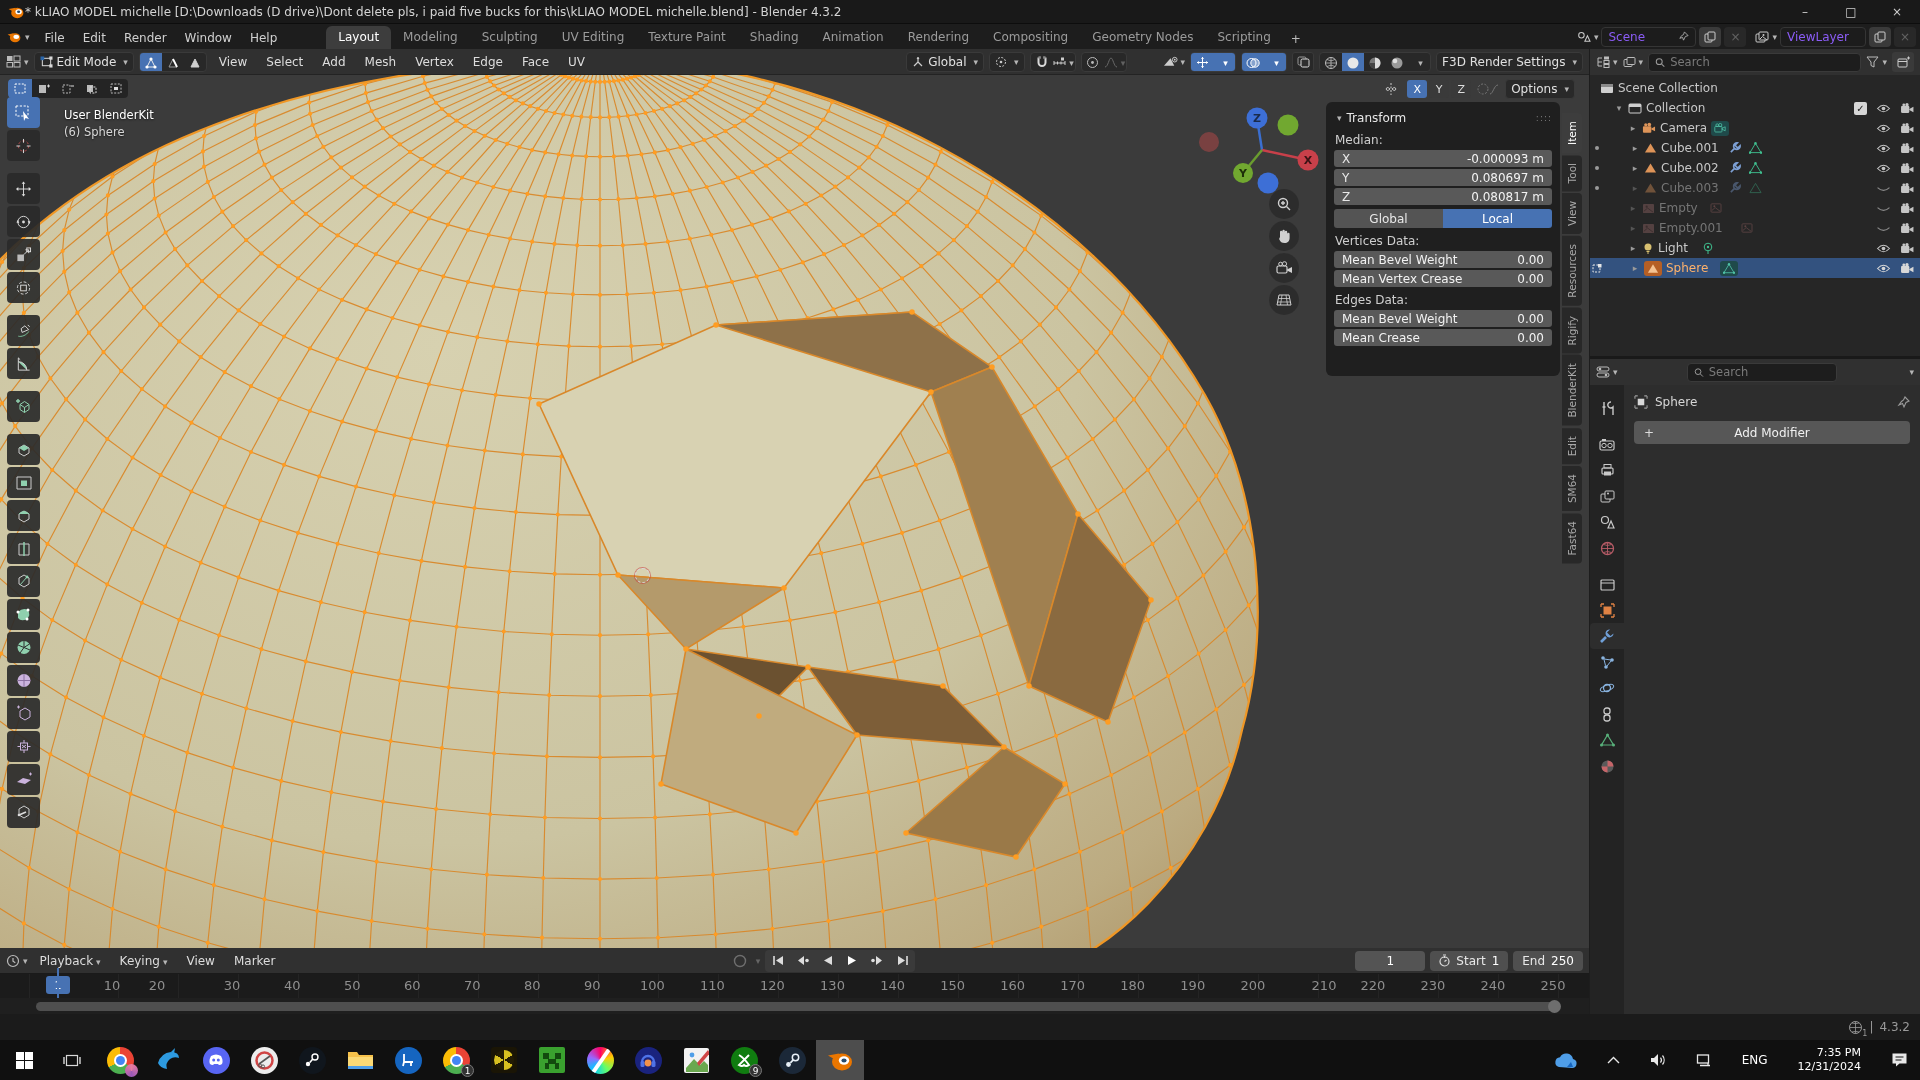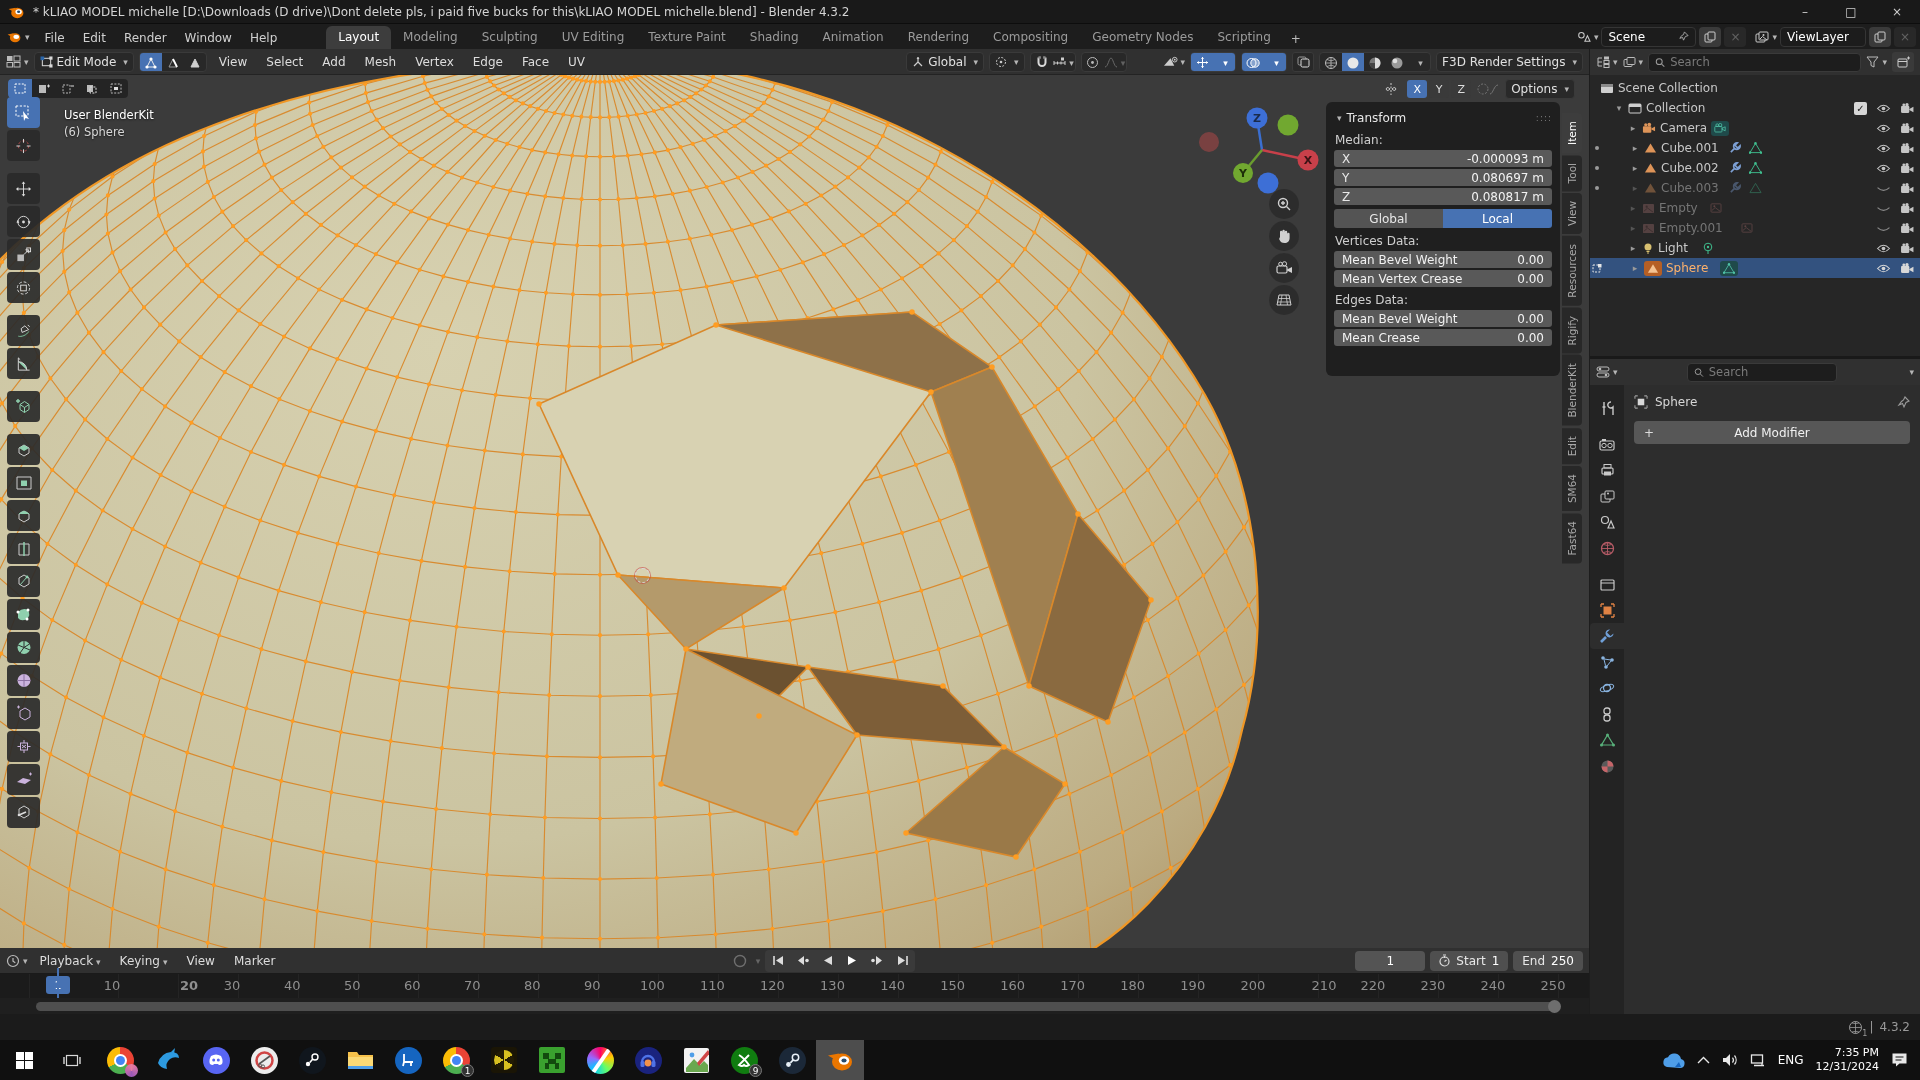"* kLIAO MODEL michelle [D:\Downloads" #titlebar .ttl { margin-left: 8px -> none }
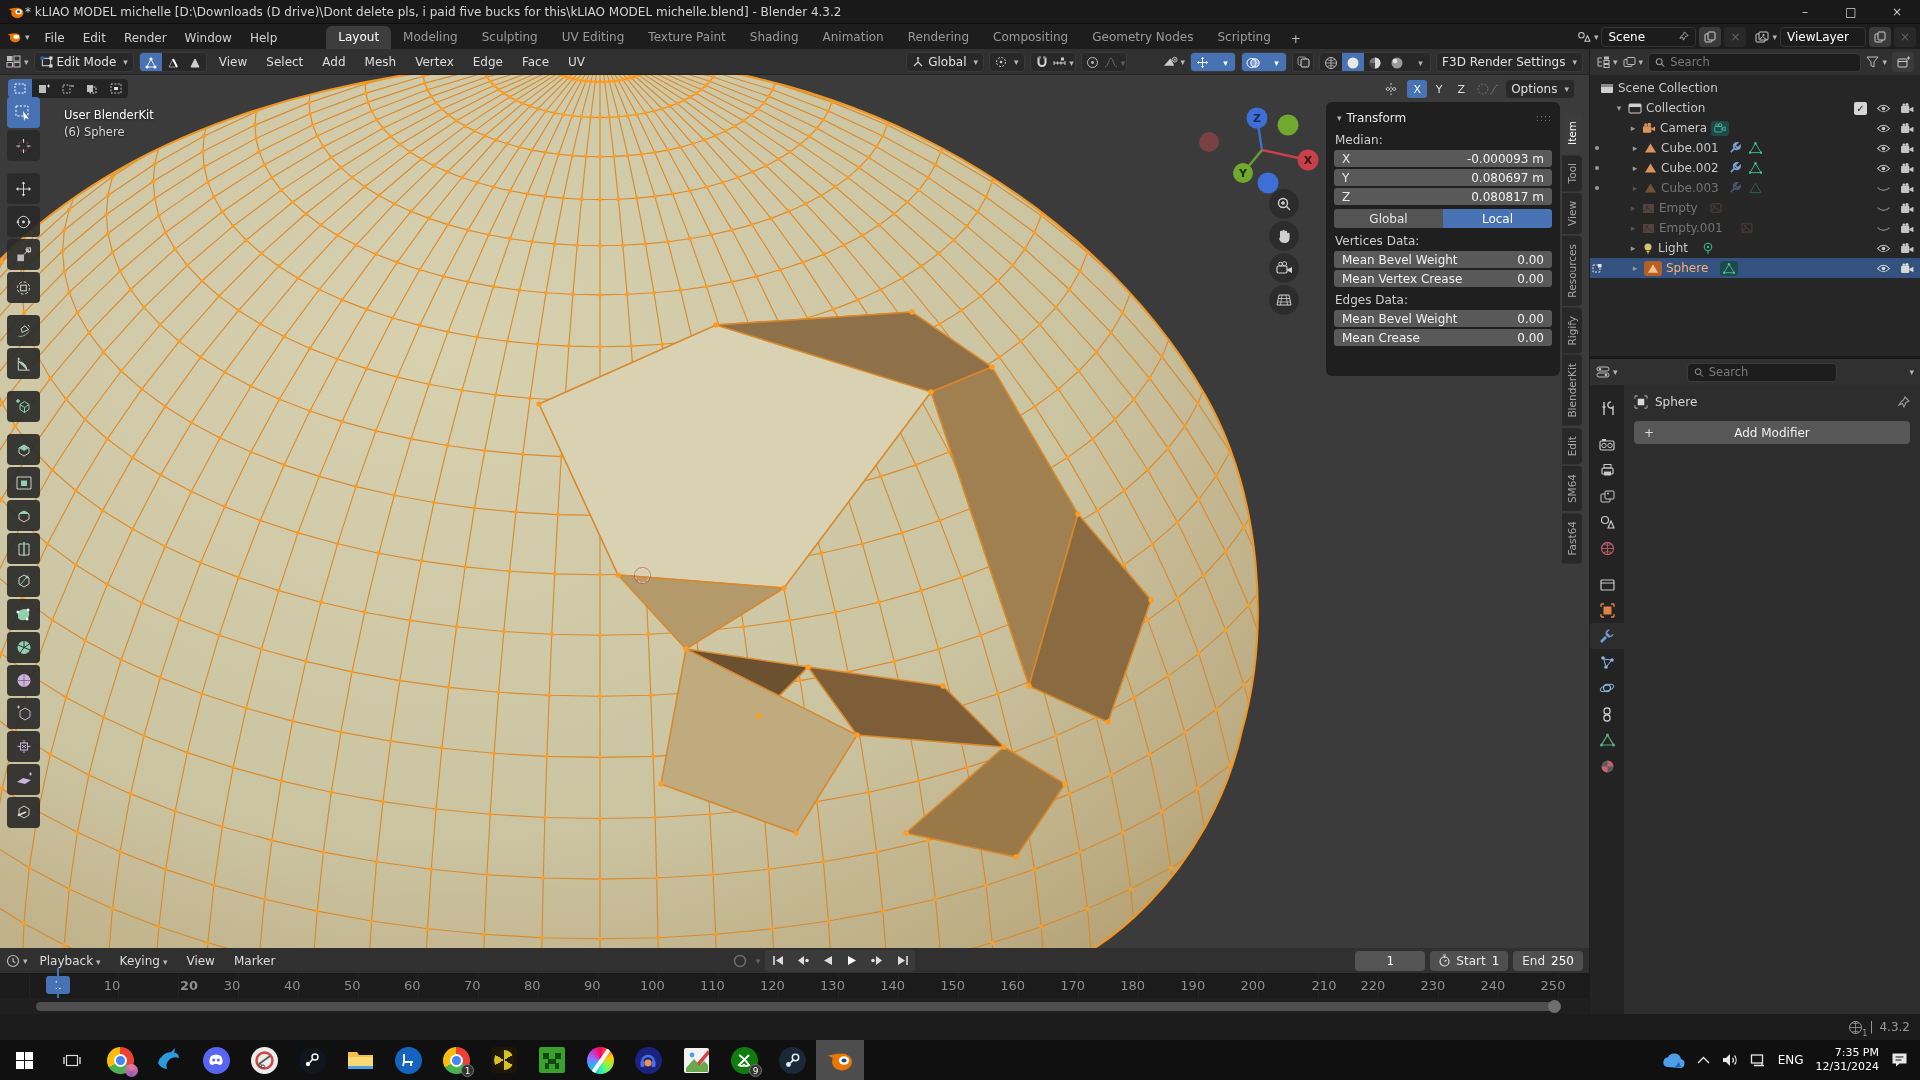"Scene" .tfield { color: #ffffff -> #8b5cf6 }
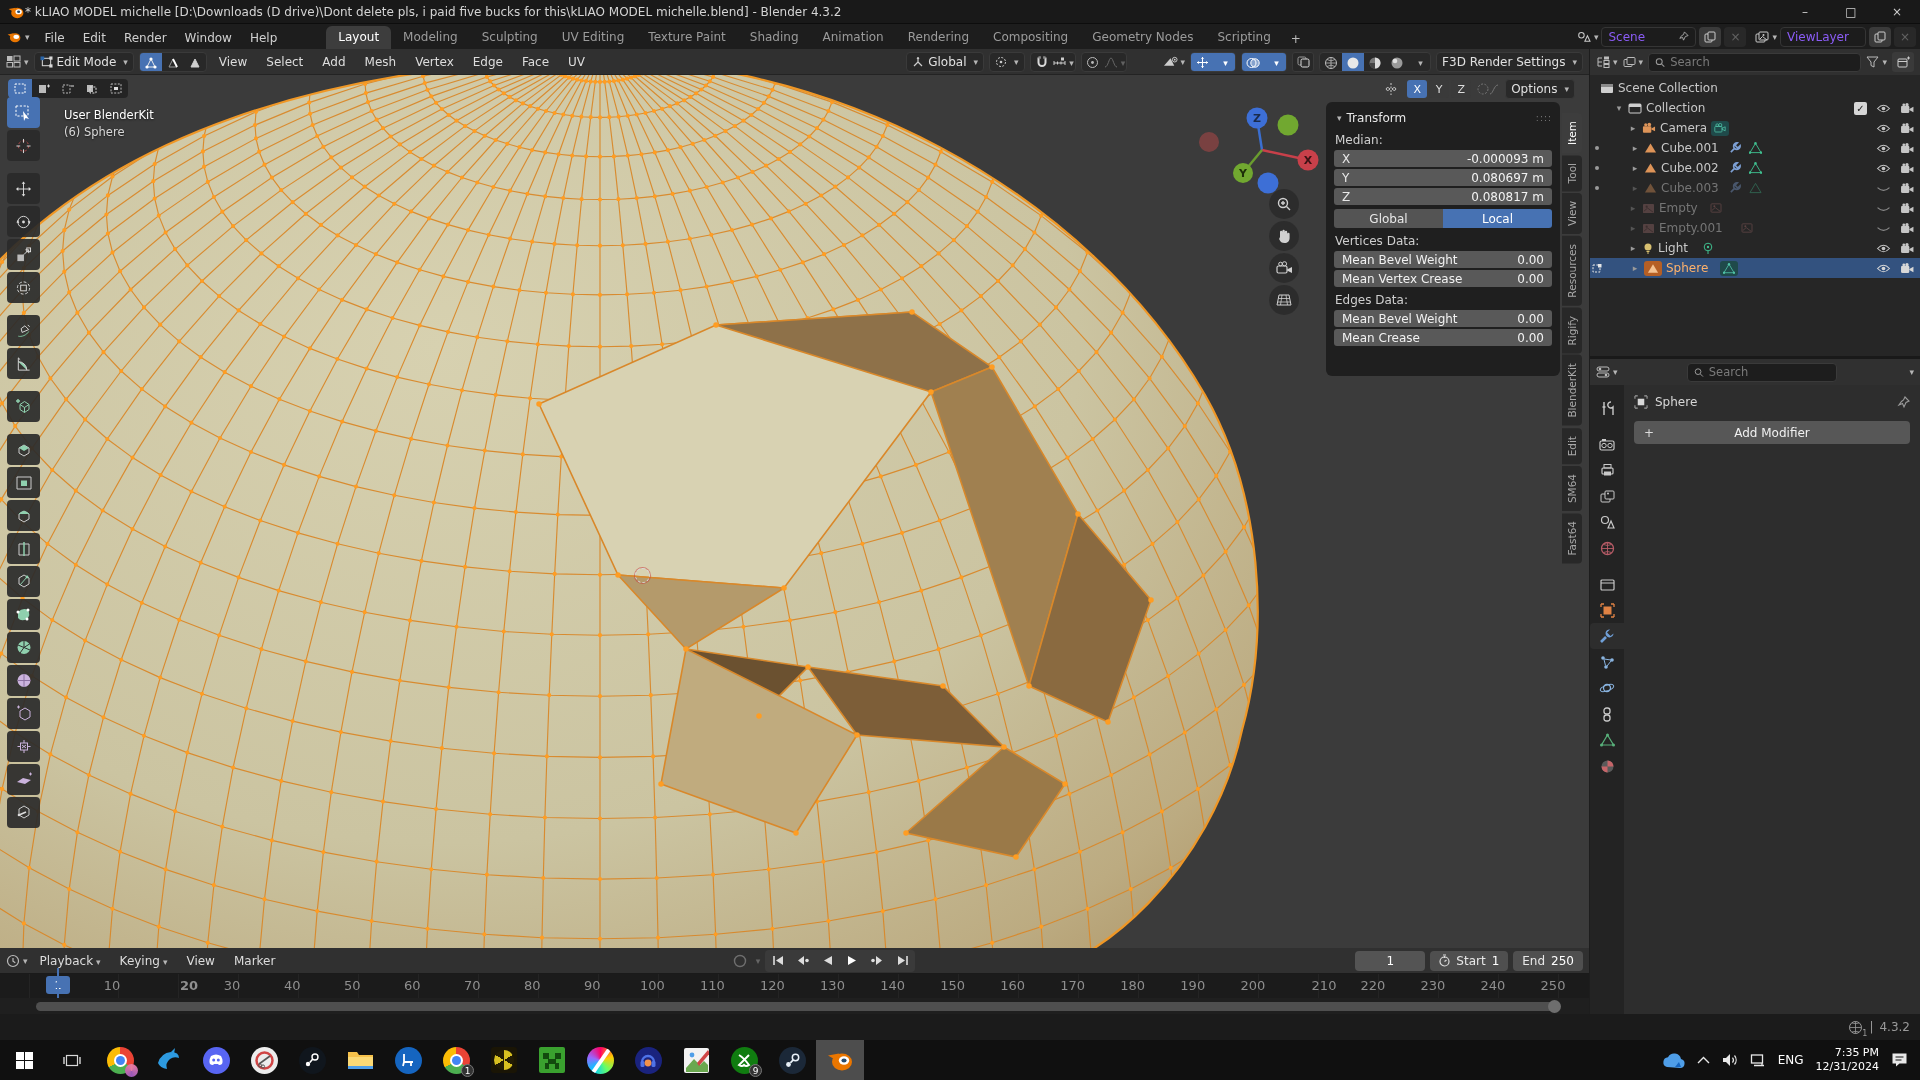"20" span.rlab { font-weight: bold -> none; left: 189px -> 157px }
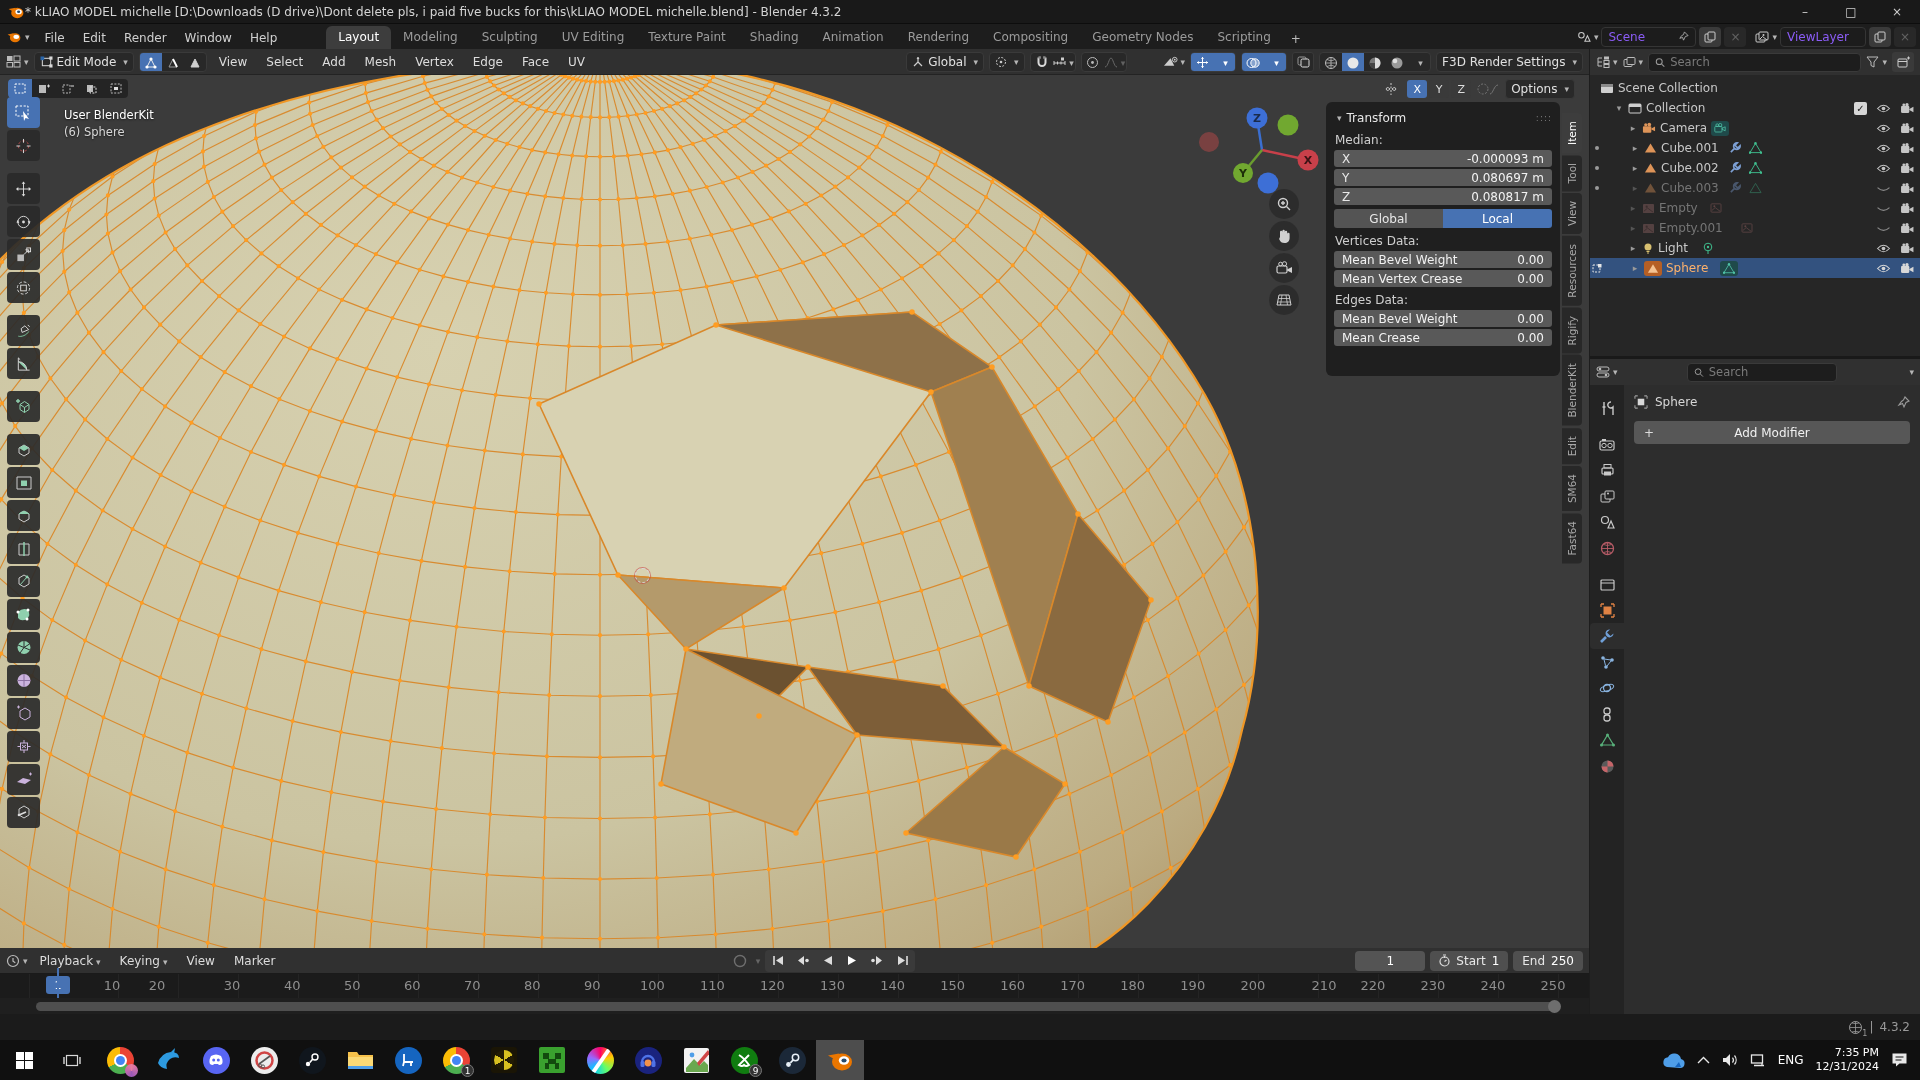"ENG" #tray { gap: 12px -> 30px }
